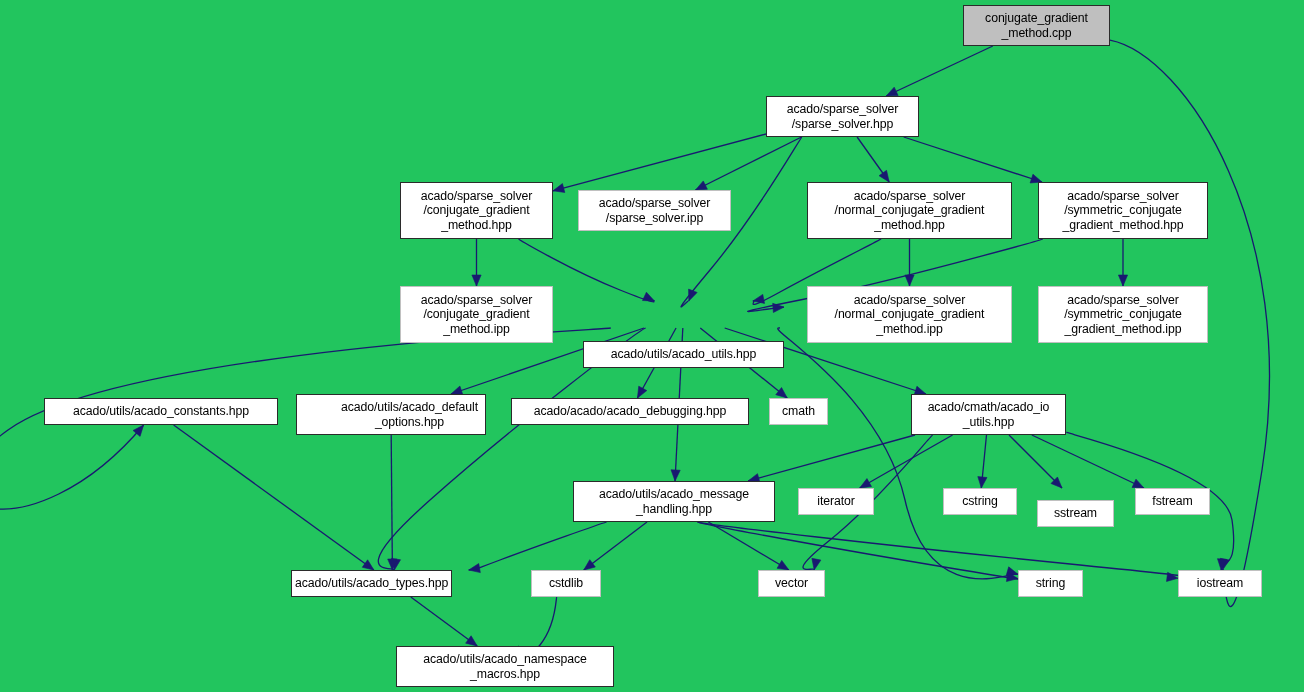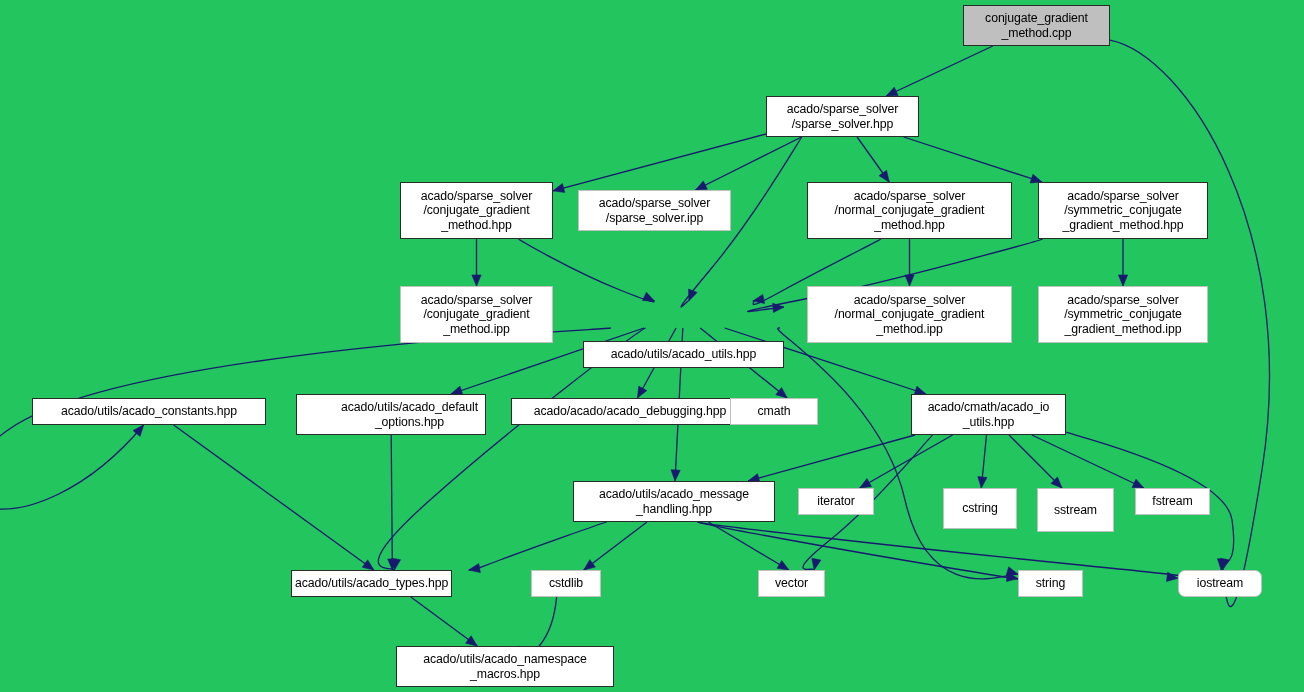"acado/utils/acado_constants.hpp" div.node { left: 32px -> 44px }
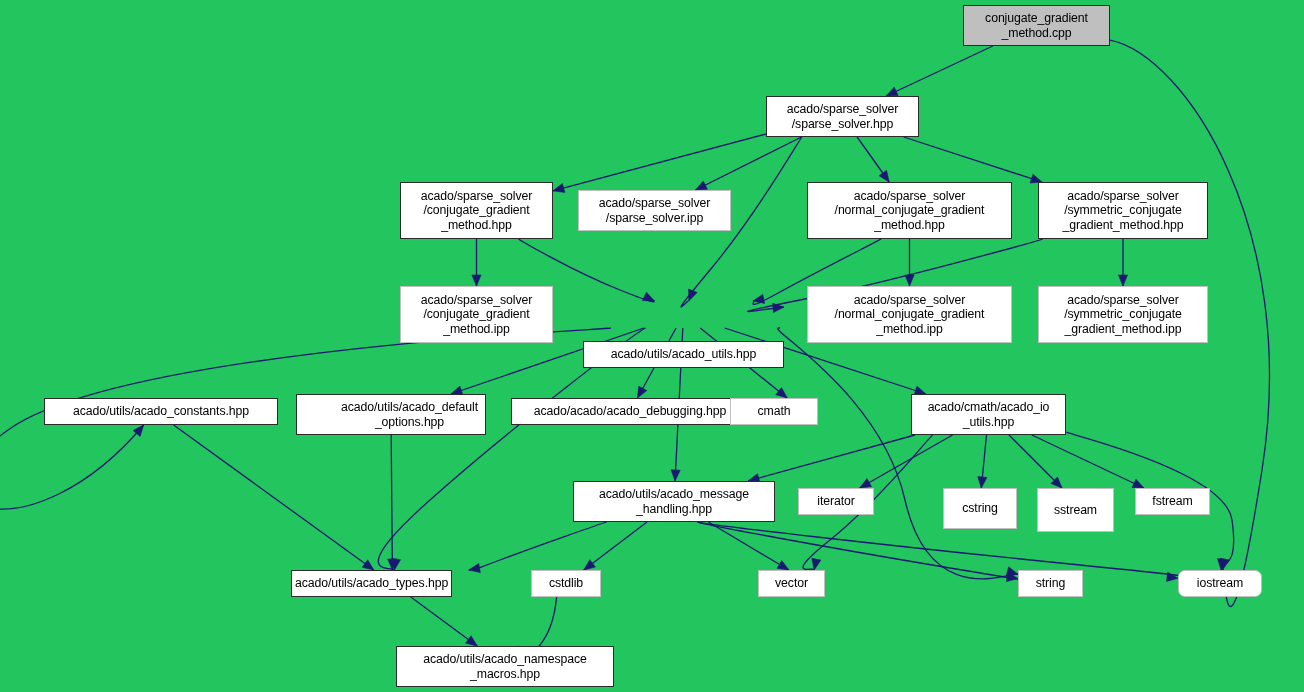"cmath" div.node { left: 730px -> 769px; width: 88px -> 59px }
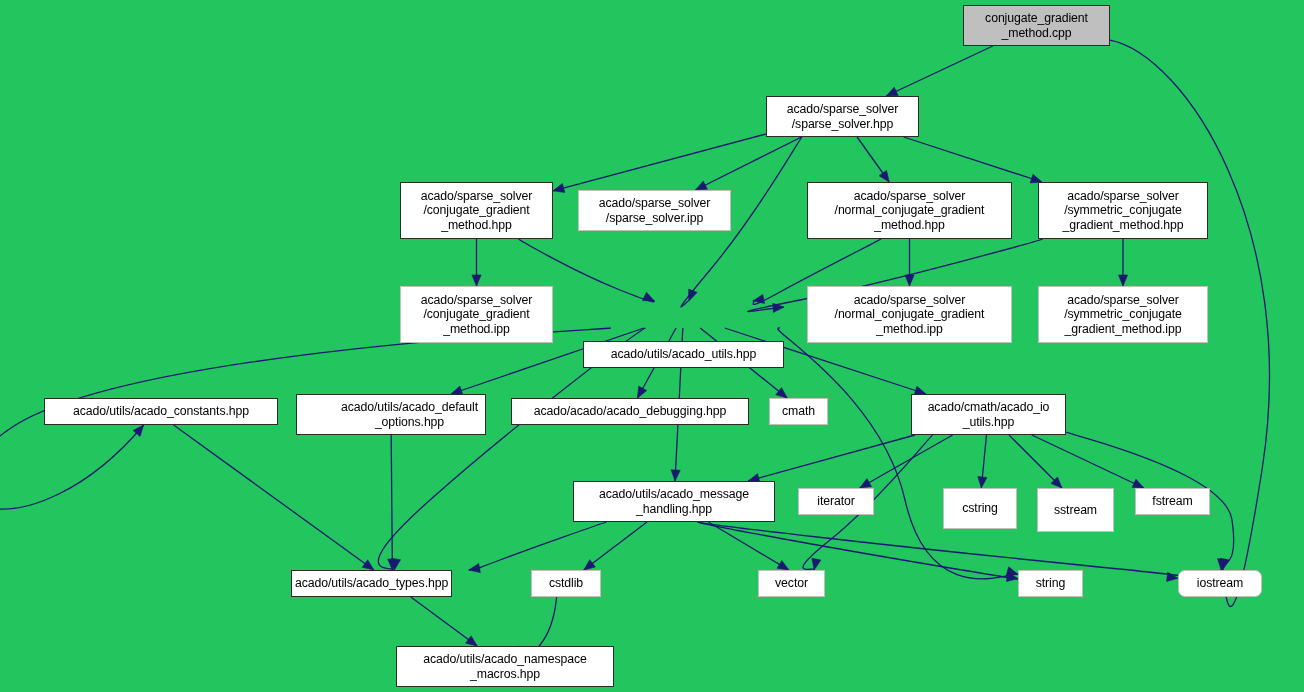"cstring" div.node { height: 41px -> 27px }
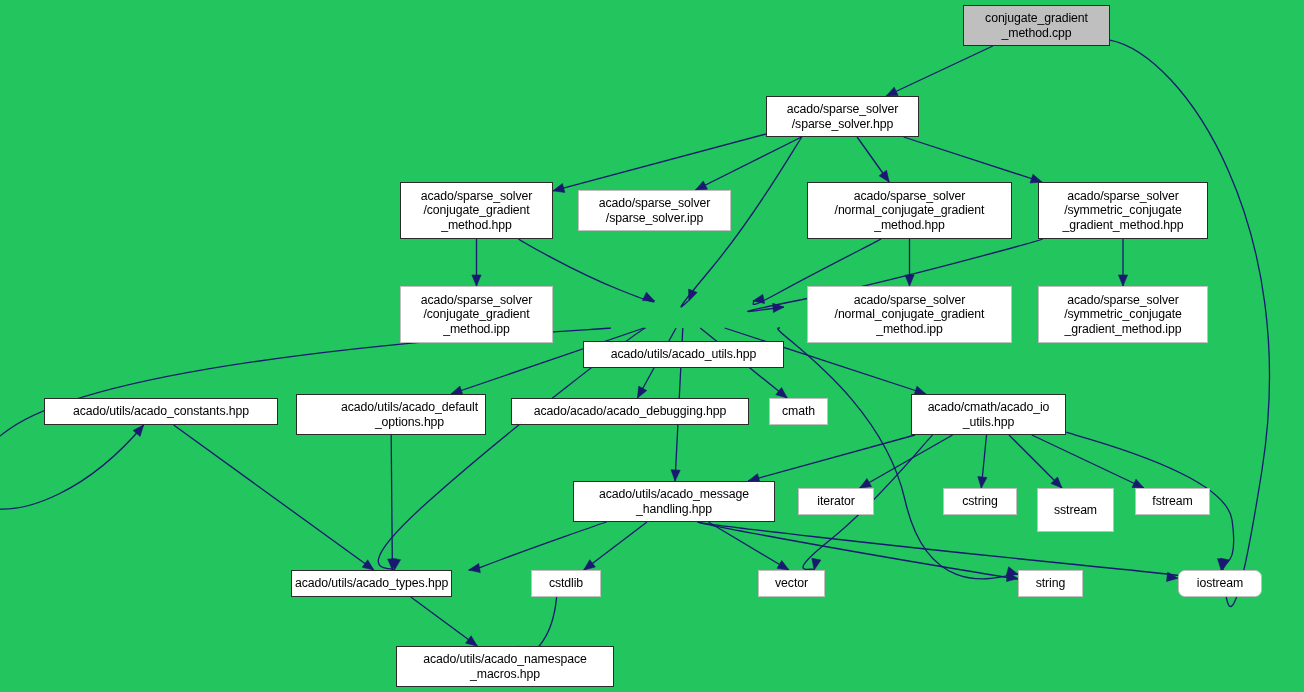"sstream" div.node { height: 44px -> 27px; top: 488px -> 500px }
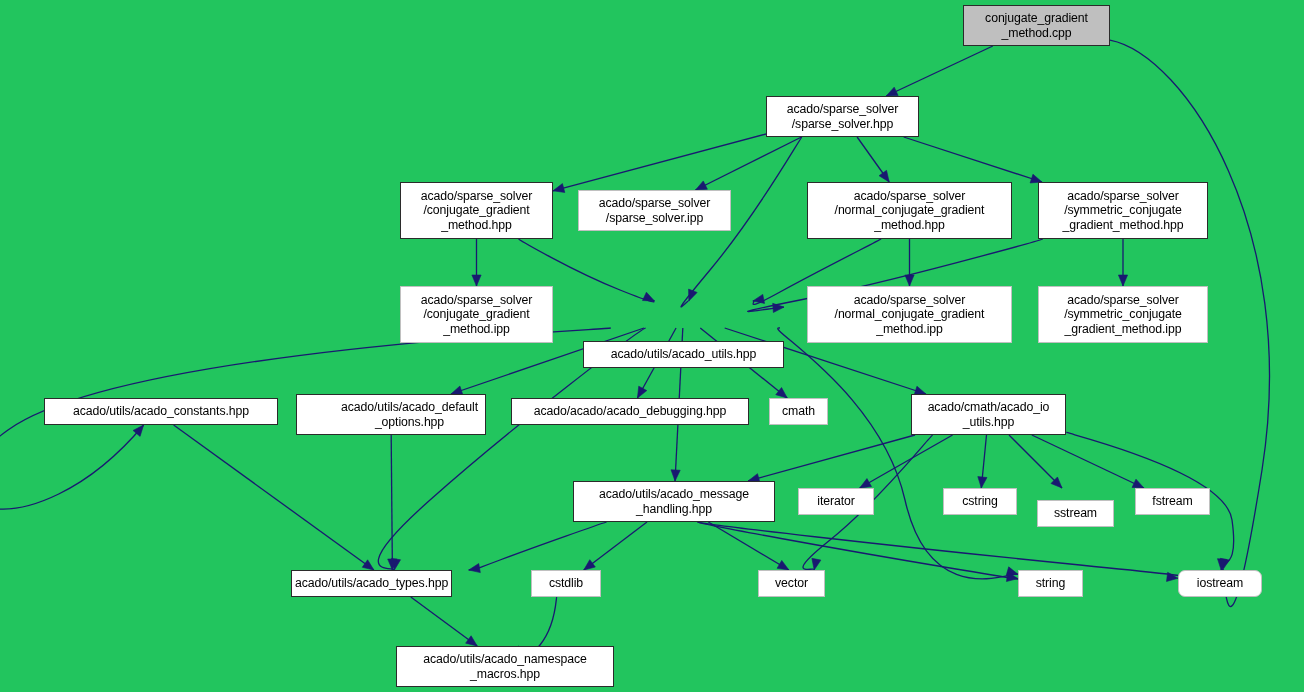"iostream" div.node { border-radius: 7px -> none }
